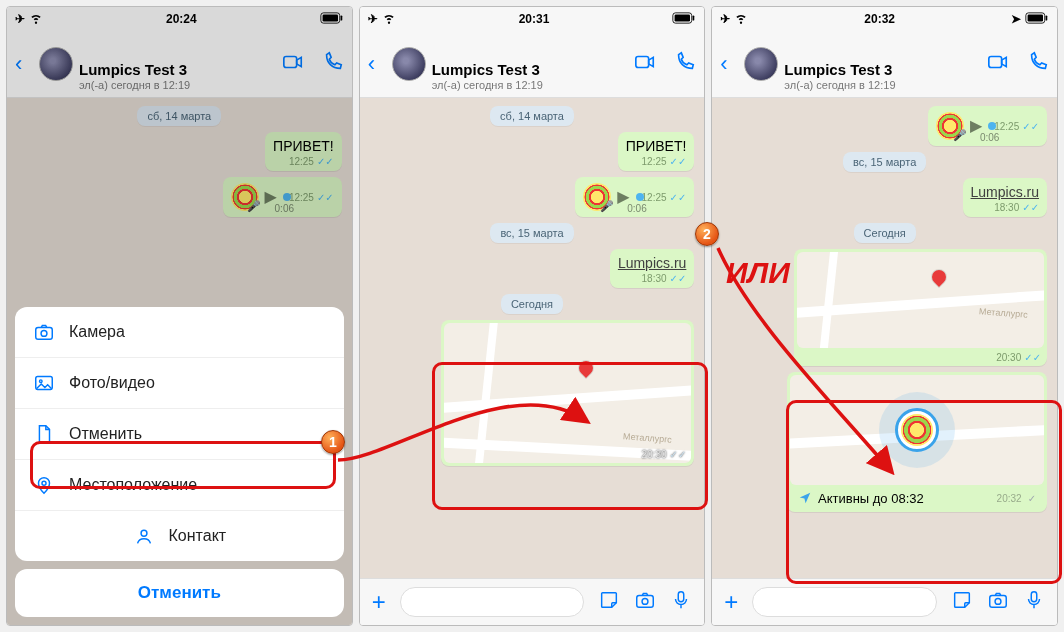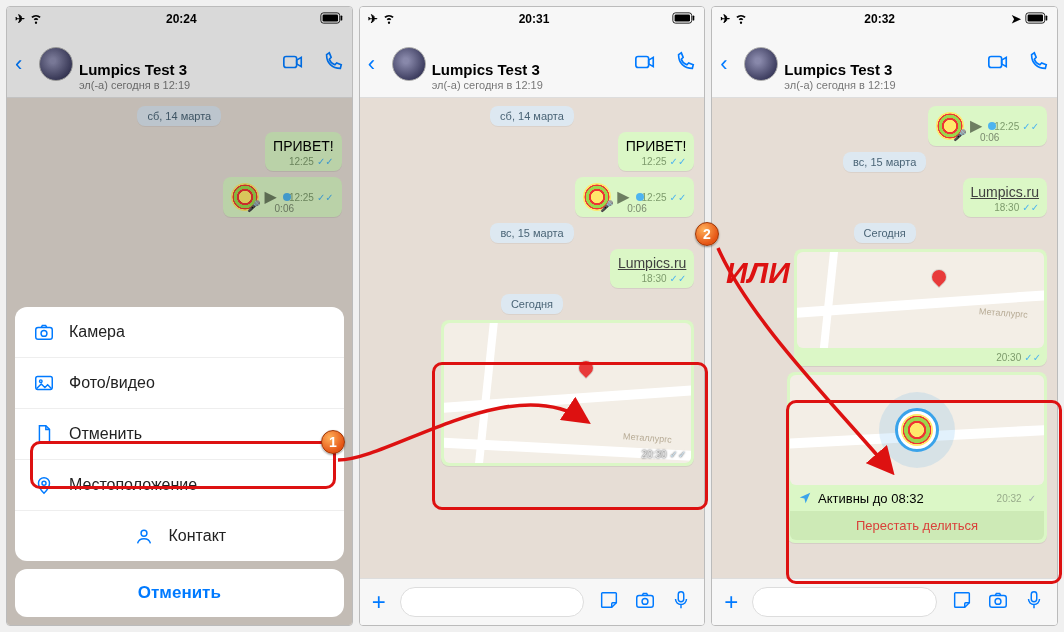"Перестать делиться" div.stop-share { html: <div><span>Перестать делиться</span></div> -> none }
